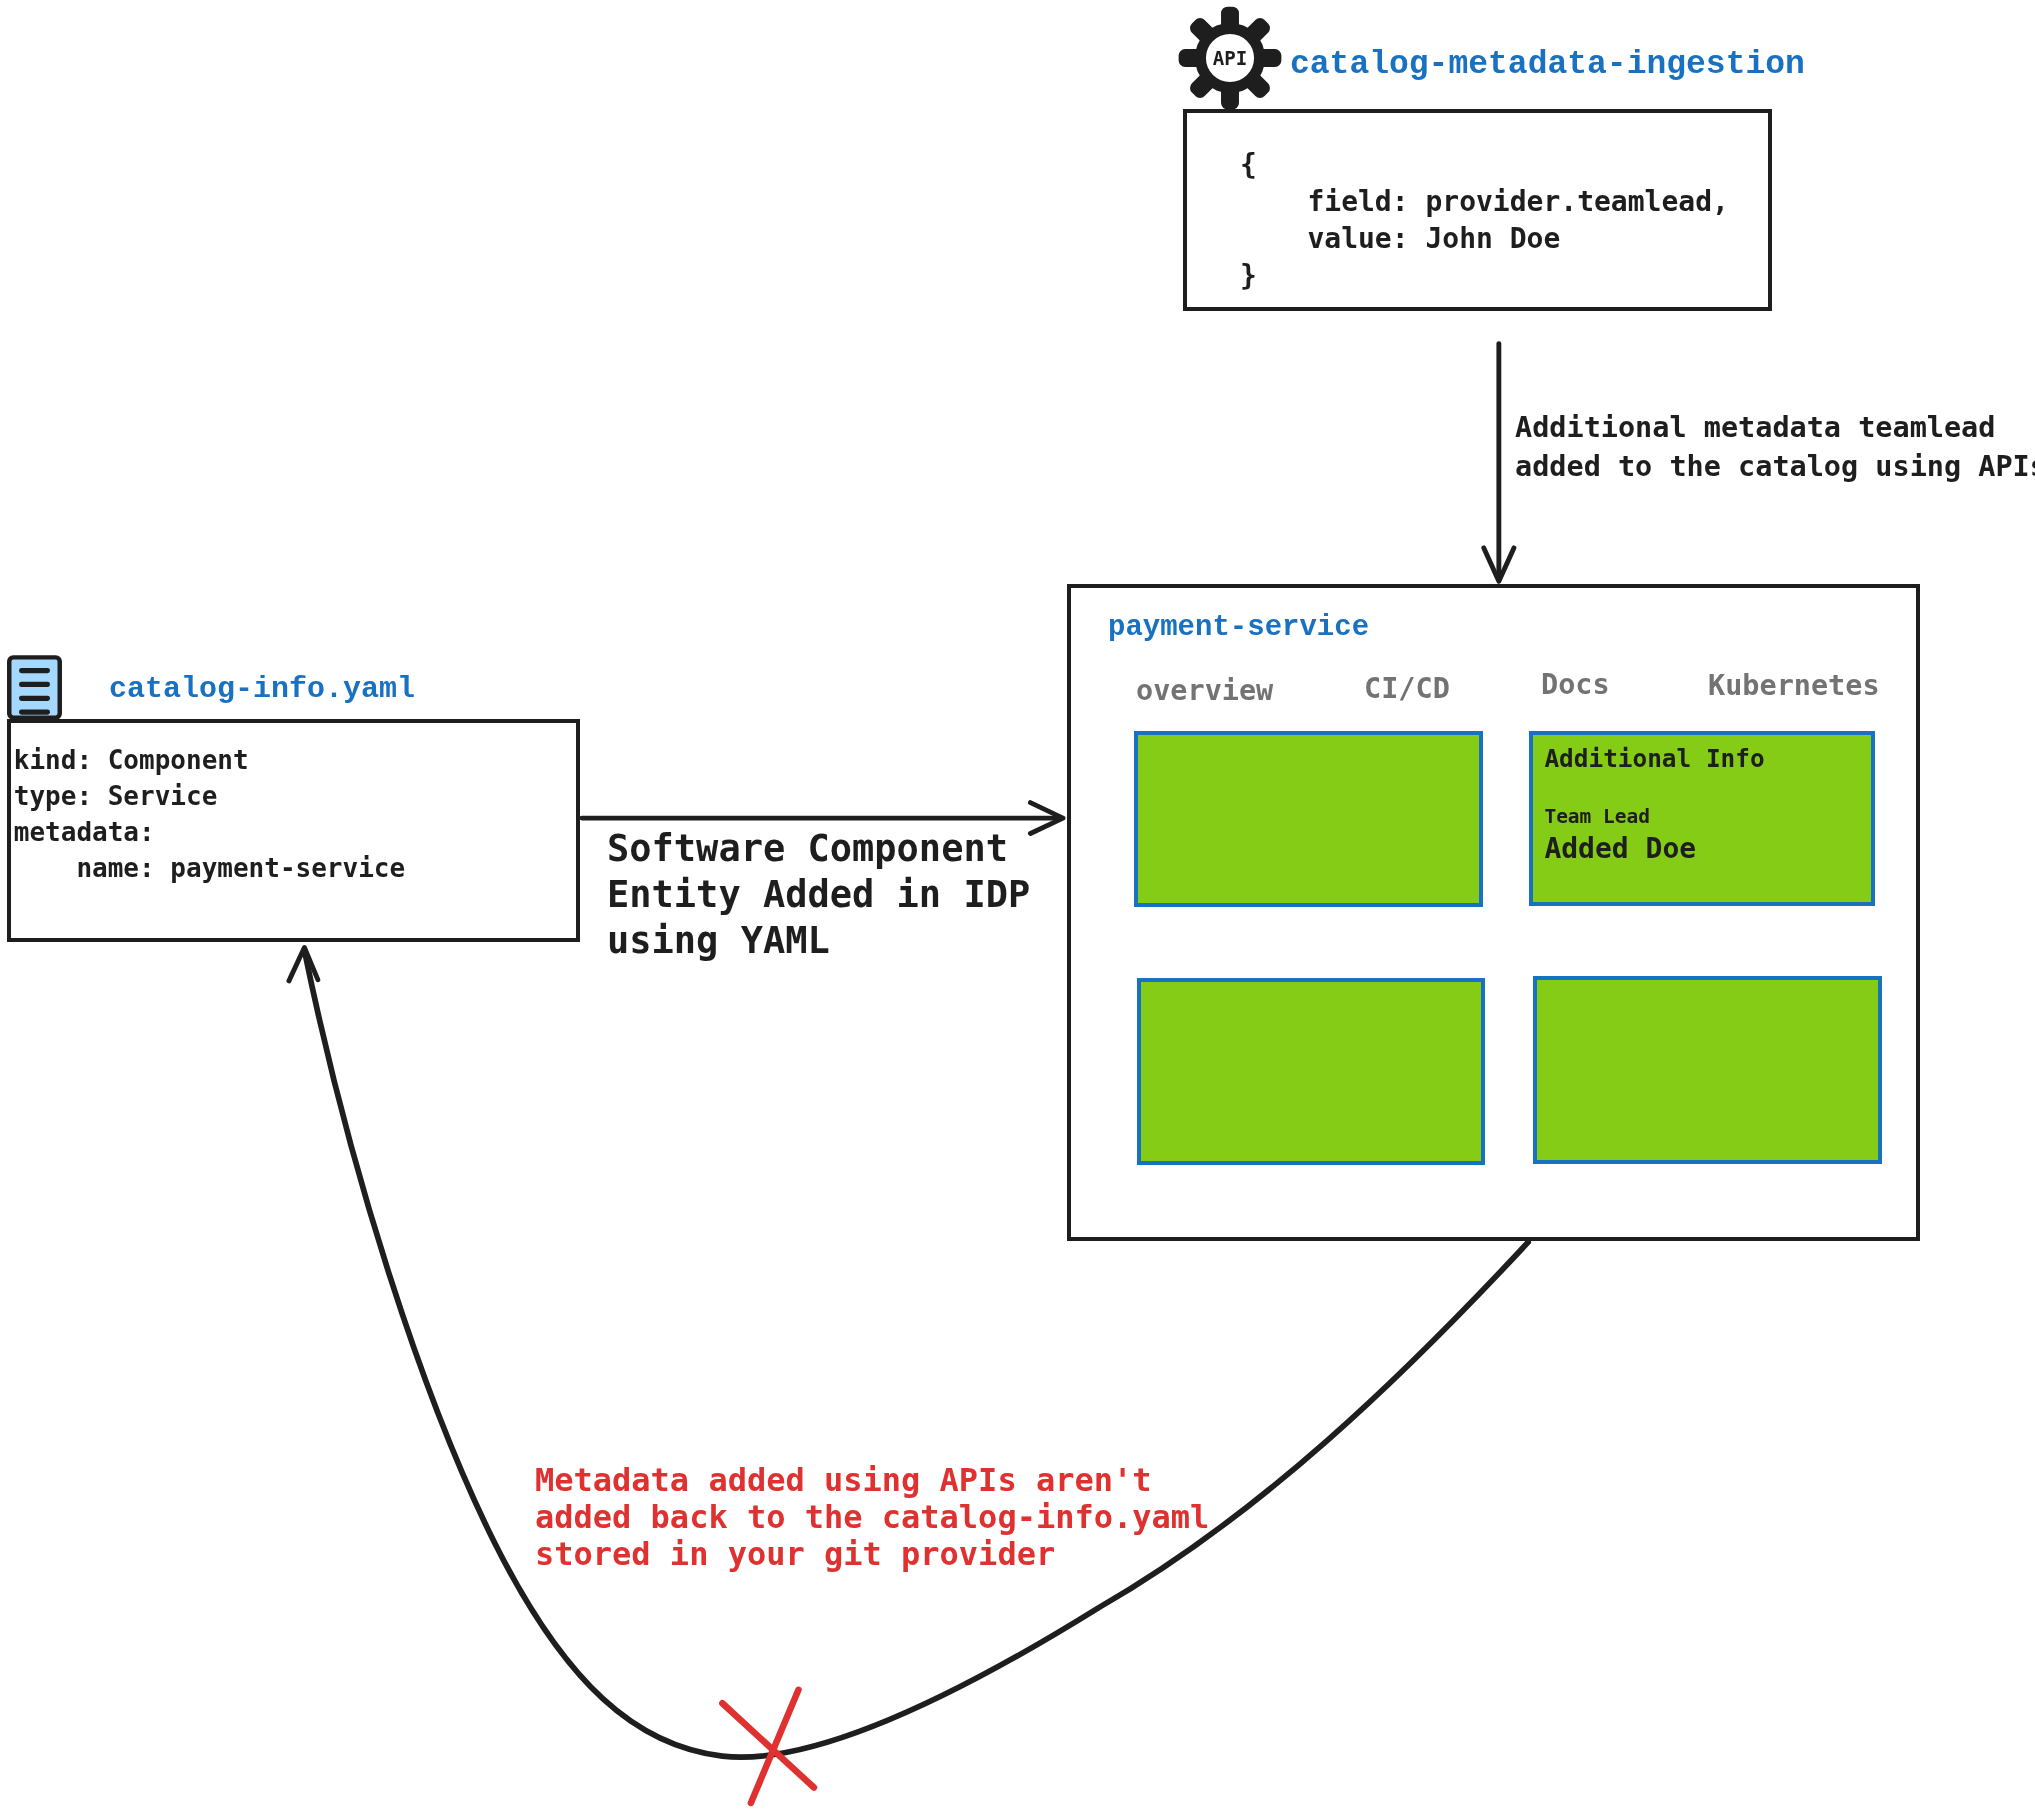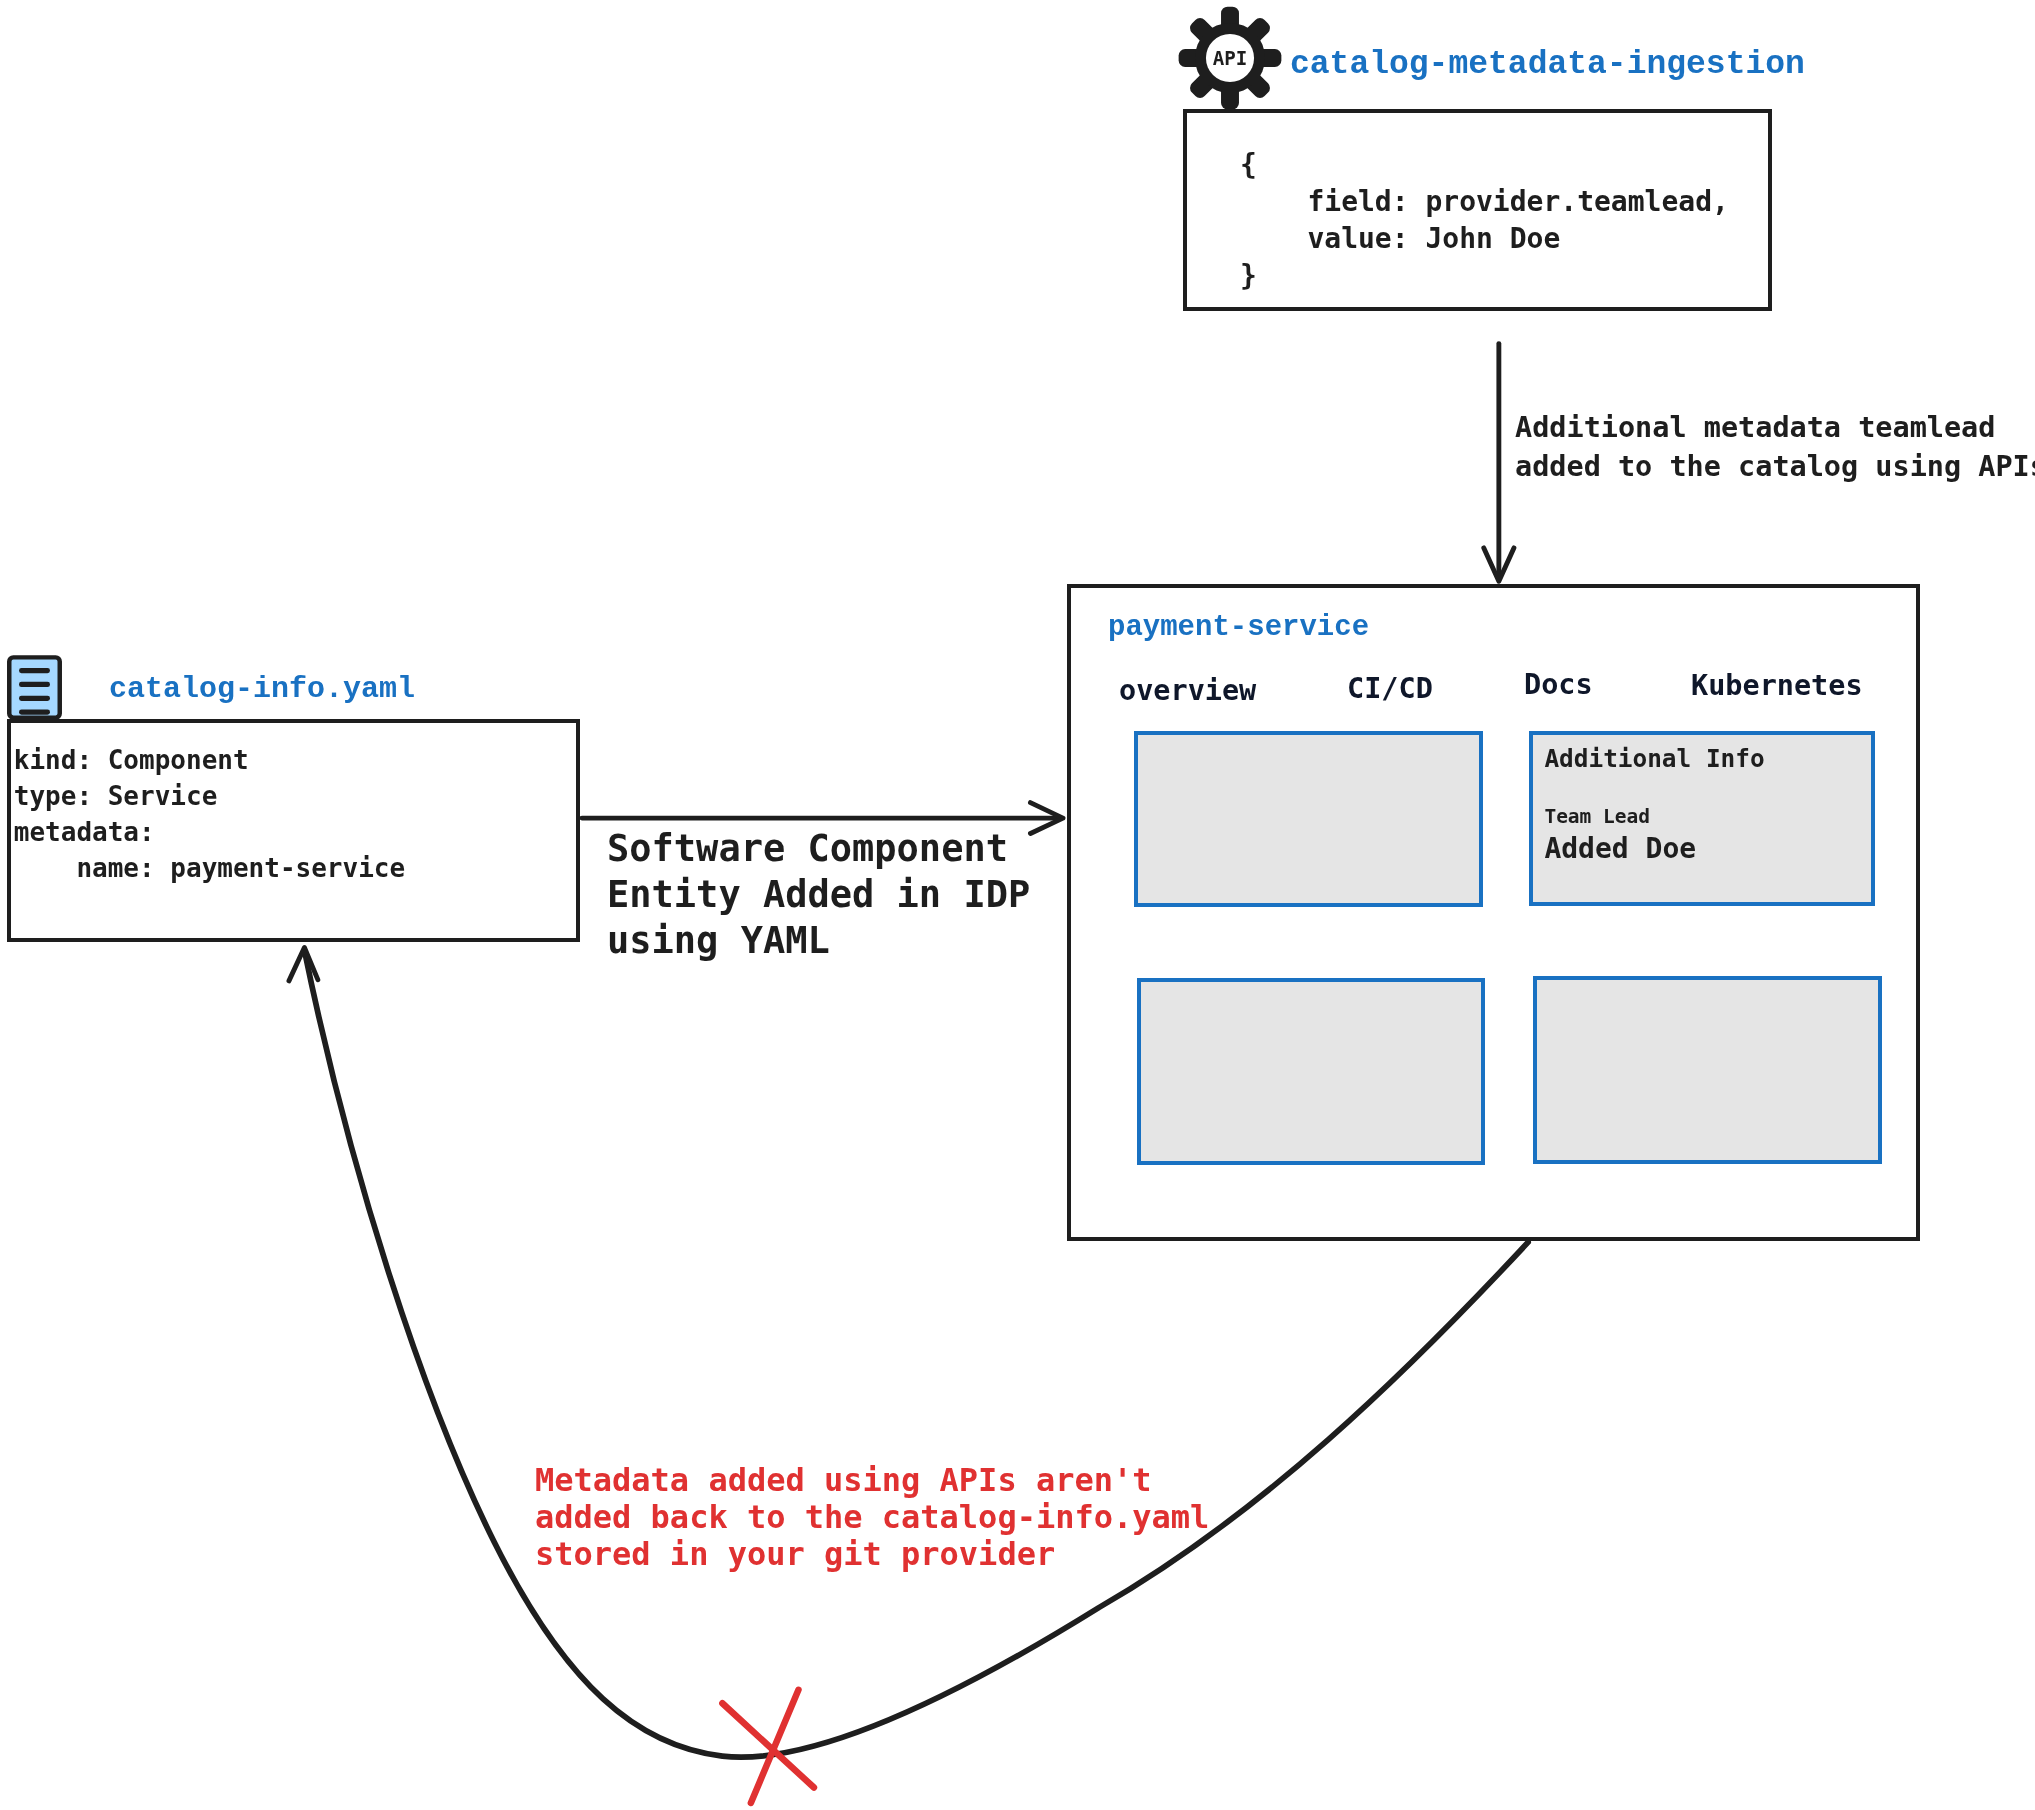"overview" .tab { color: #0f172a -> #737373; margin-left: none -> 17px }
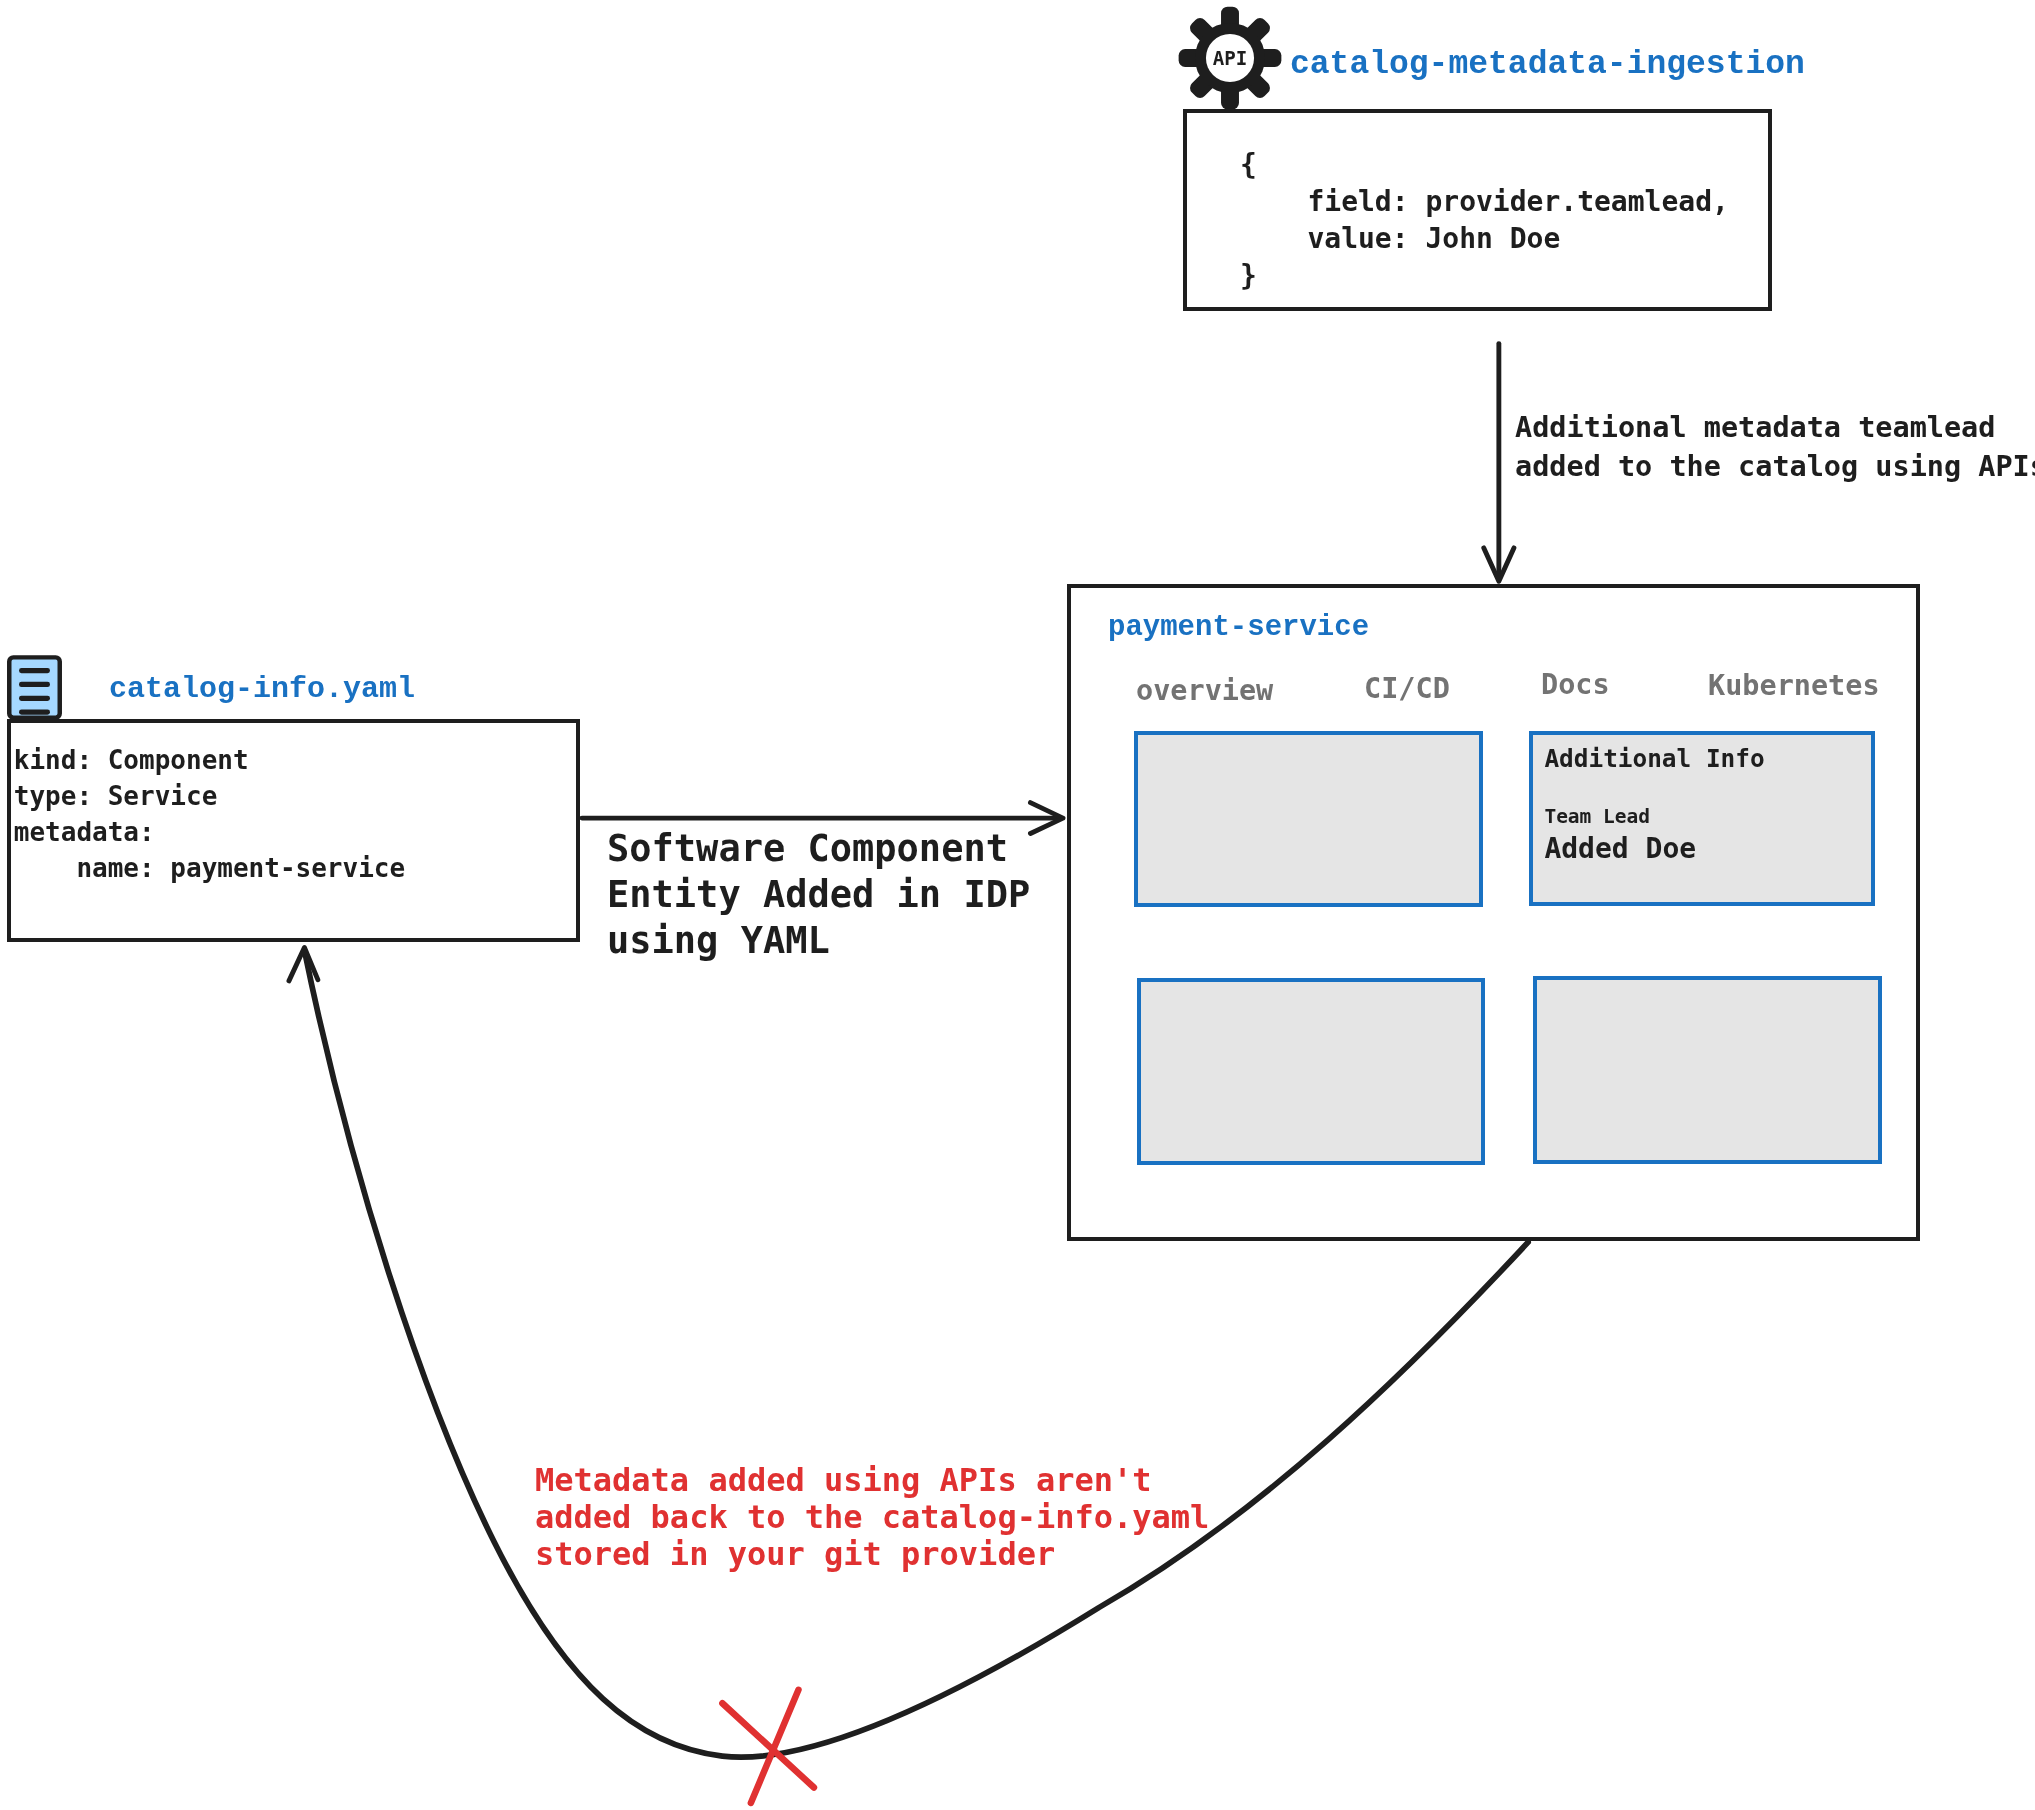"Additional Info" .card { background: #e5e5e5 -> #84cc16 }
